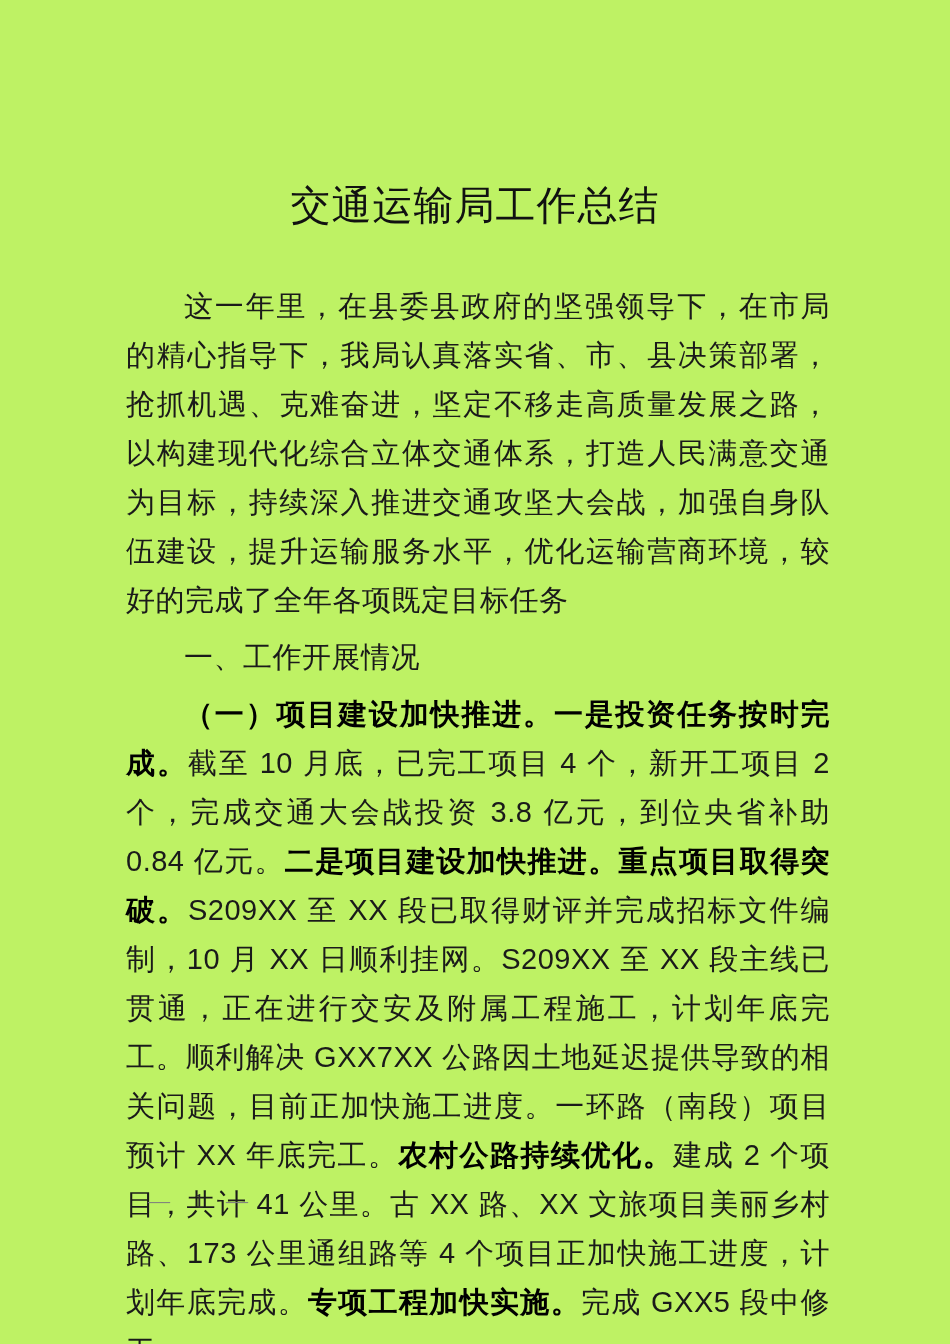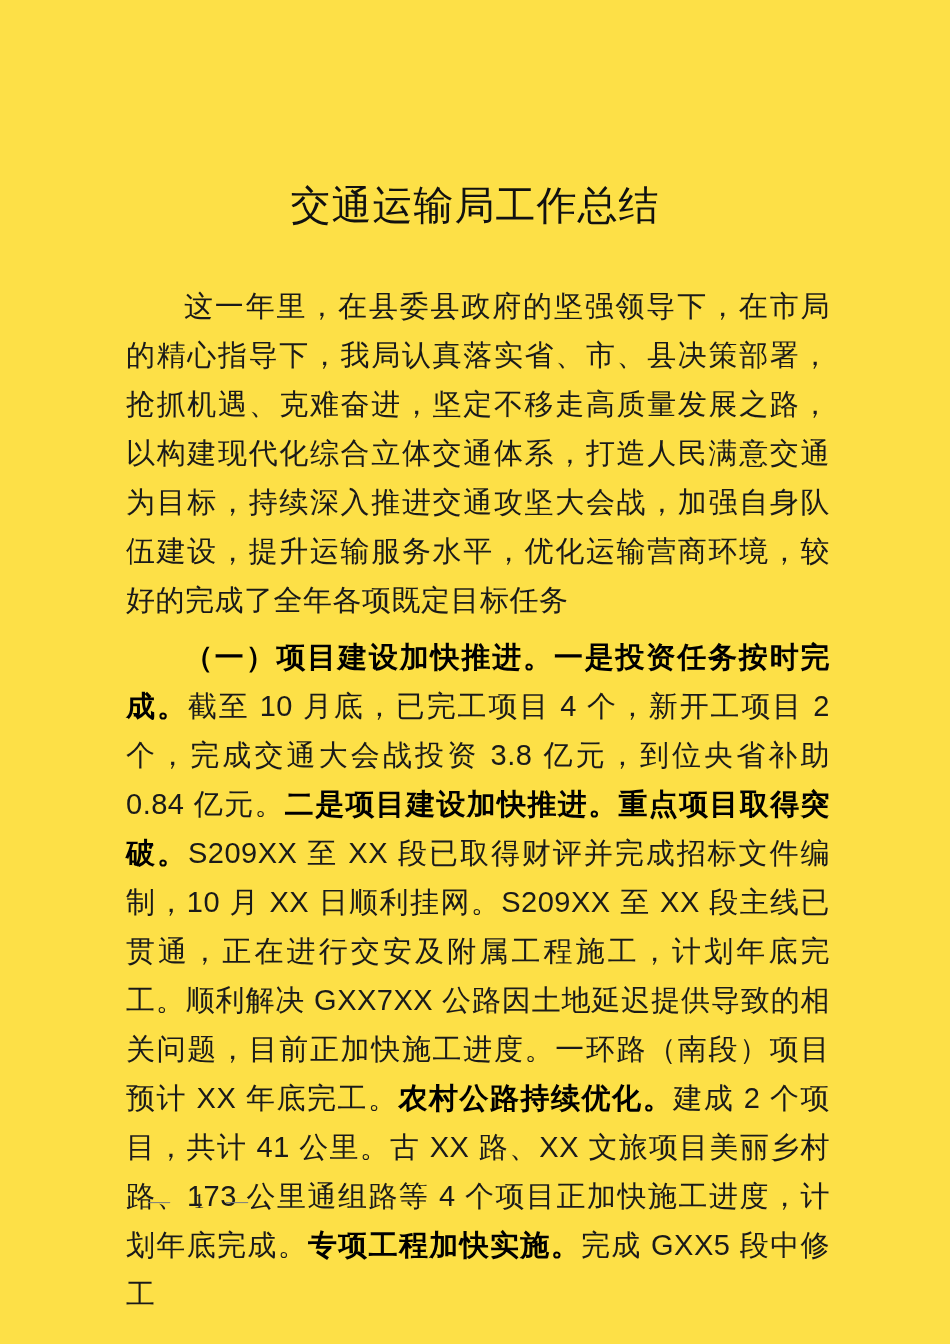"交通运输局工作总结" .page { background: #fde047 -> #bef264 }
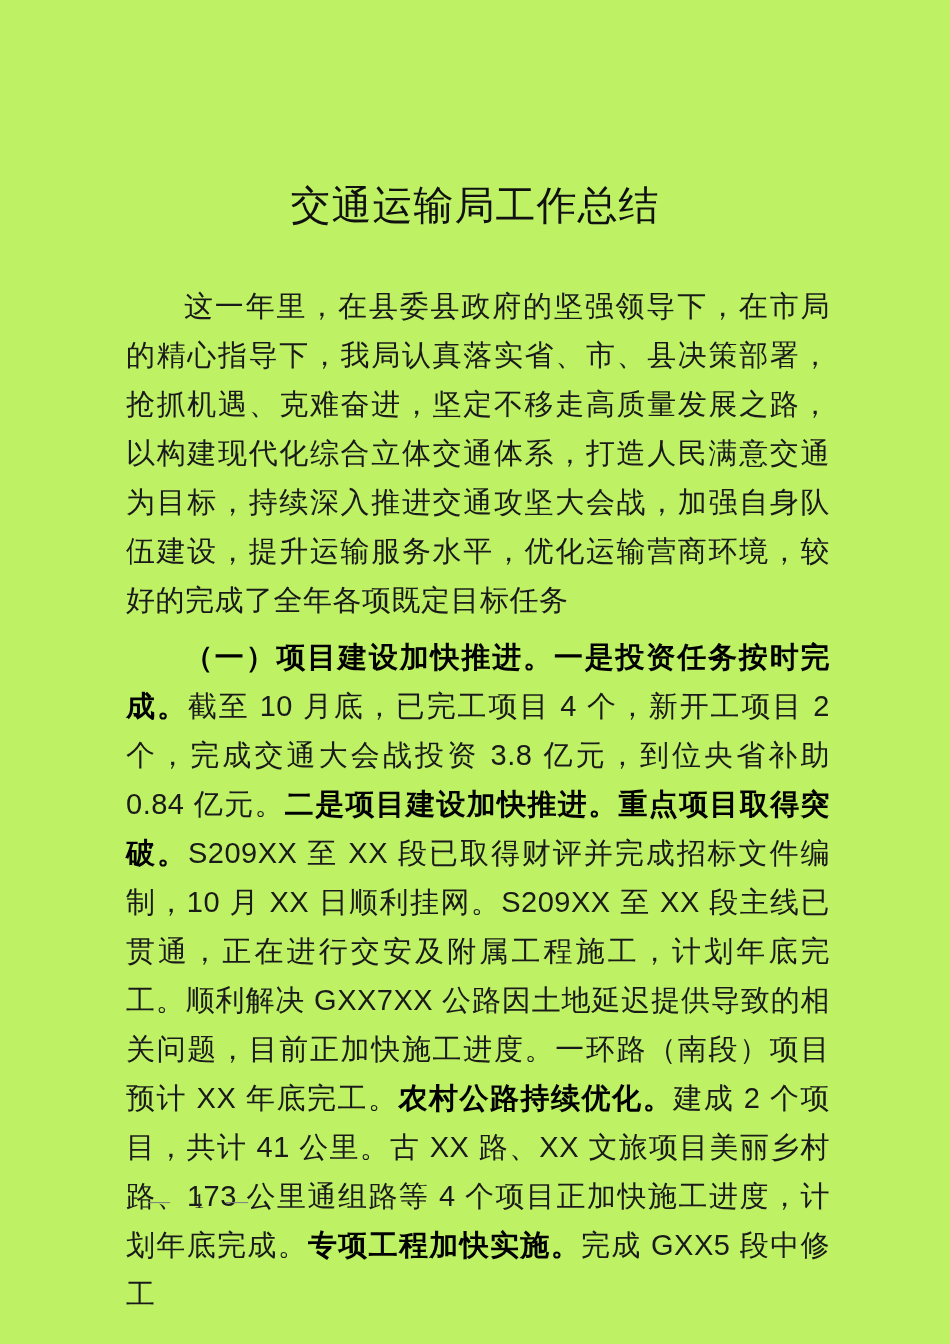"一、工作开展情况" p.paragraph { html: none -> <p><span>一、工作开展情况</span></p> }
